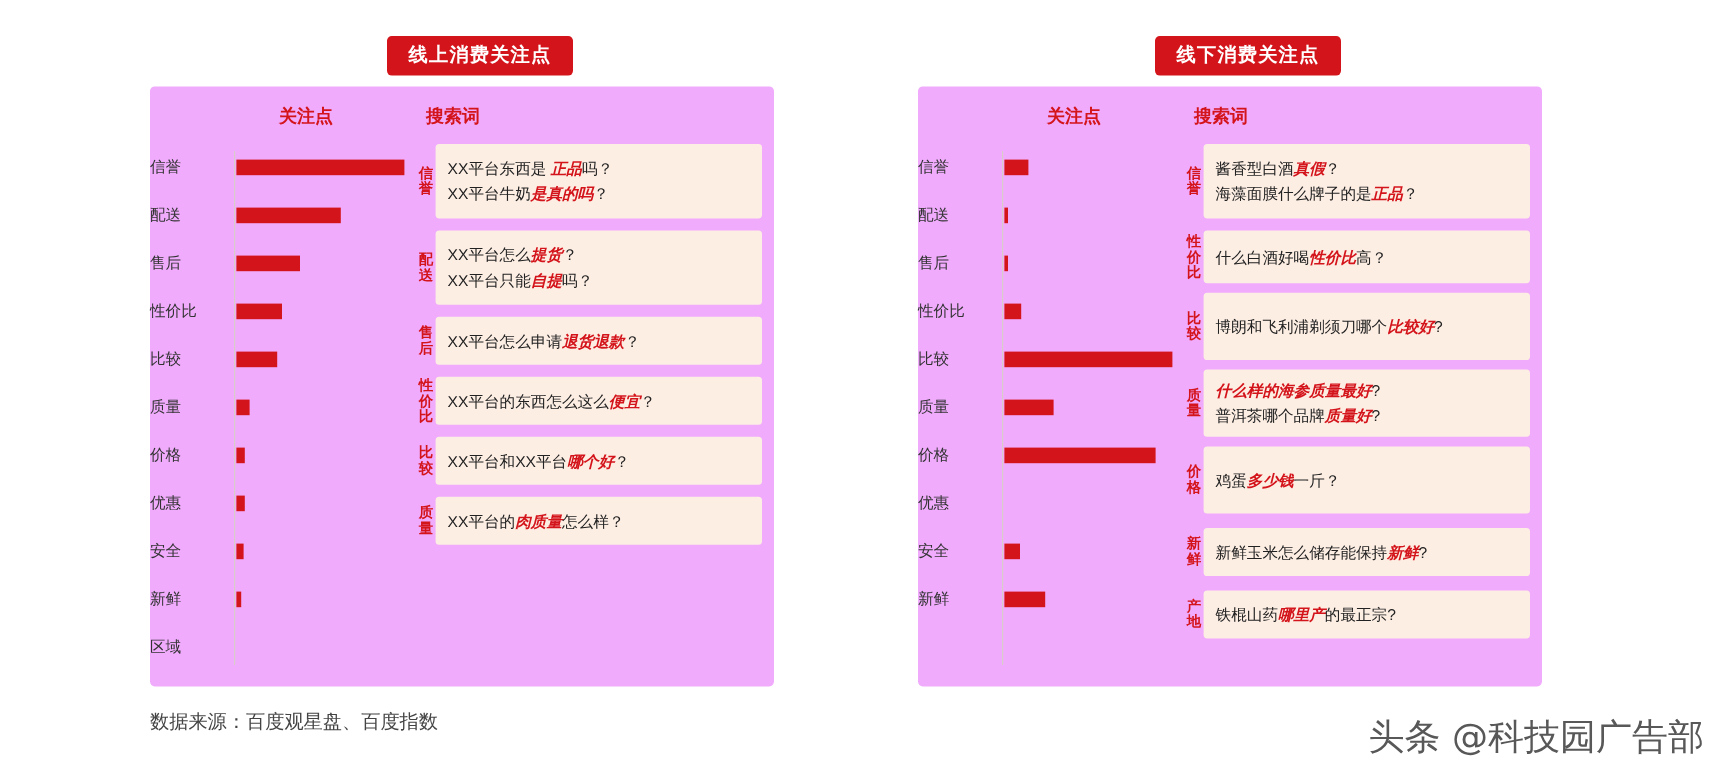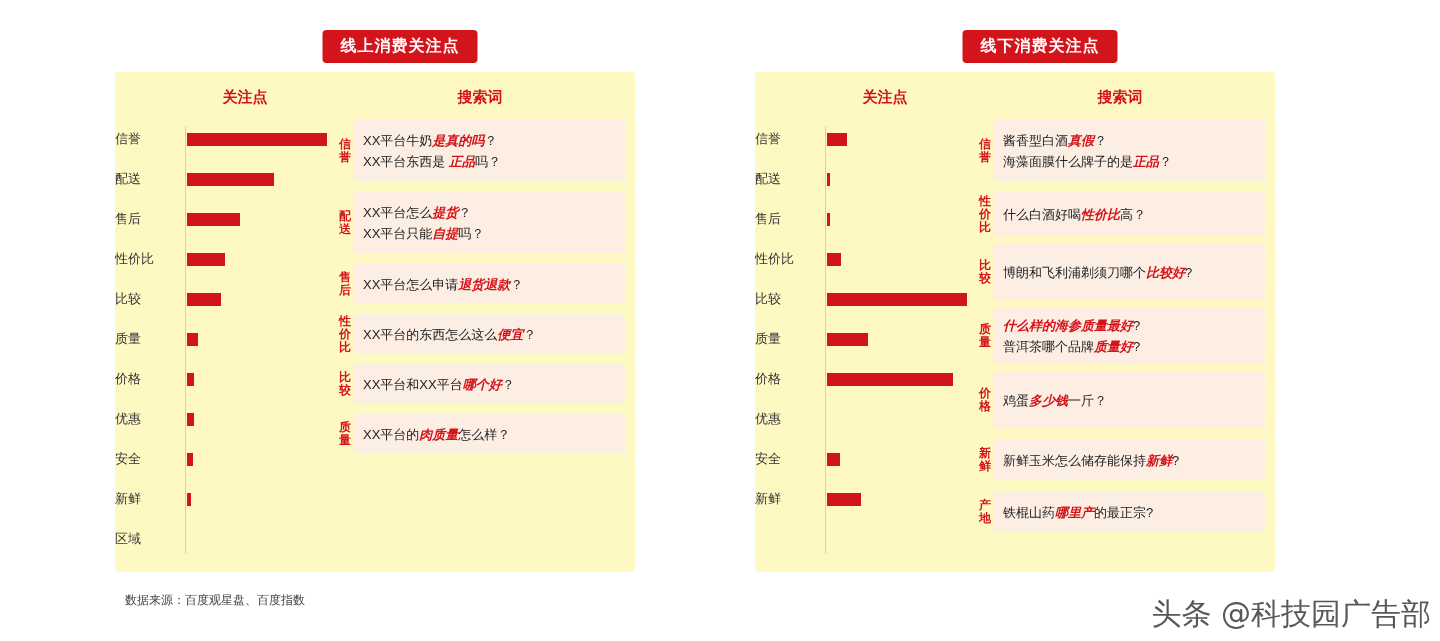"关注点" .card { background: #fef9c3 -> #f0abfc; left: 15px -> 25px }
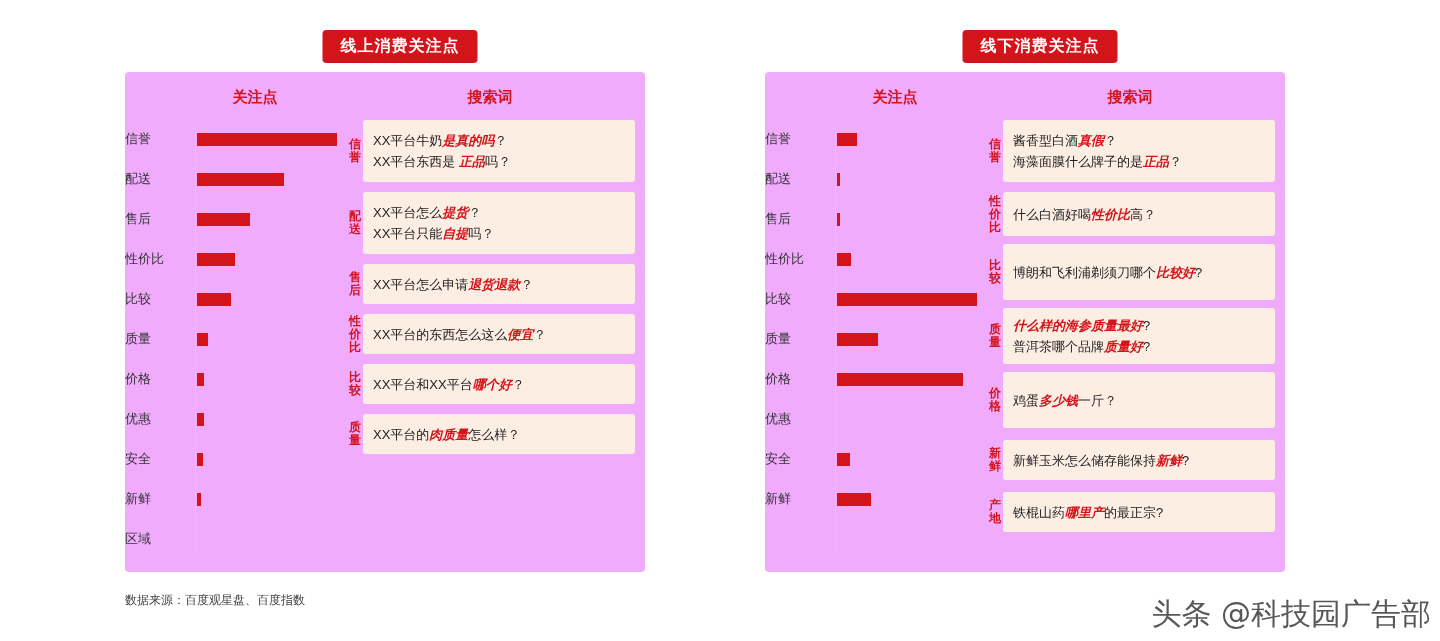"搜索词" .col-head.b { text-align: center -> left }
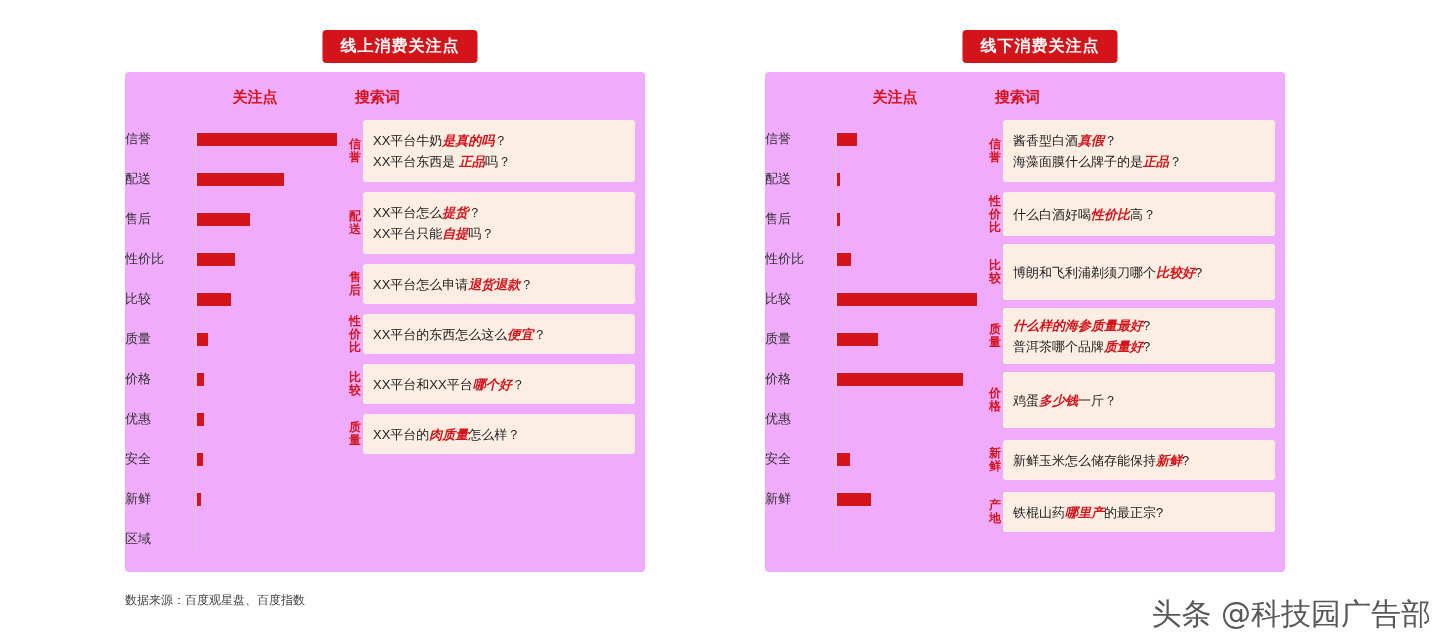"XX平台牛奶是真的吗？" div { order: before "XX平台东西是 正品吗？" -> after "XX平台东西是 正品吗？" }
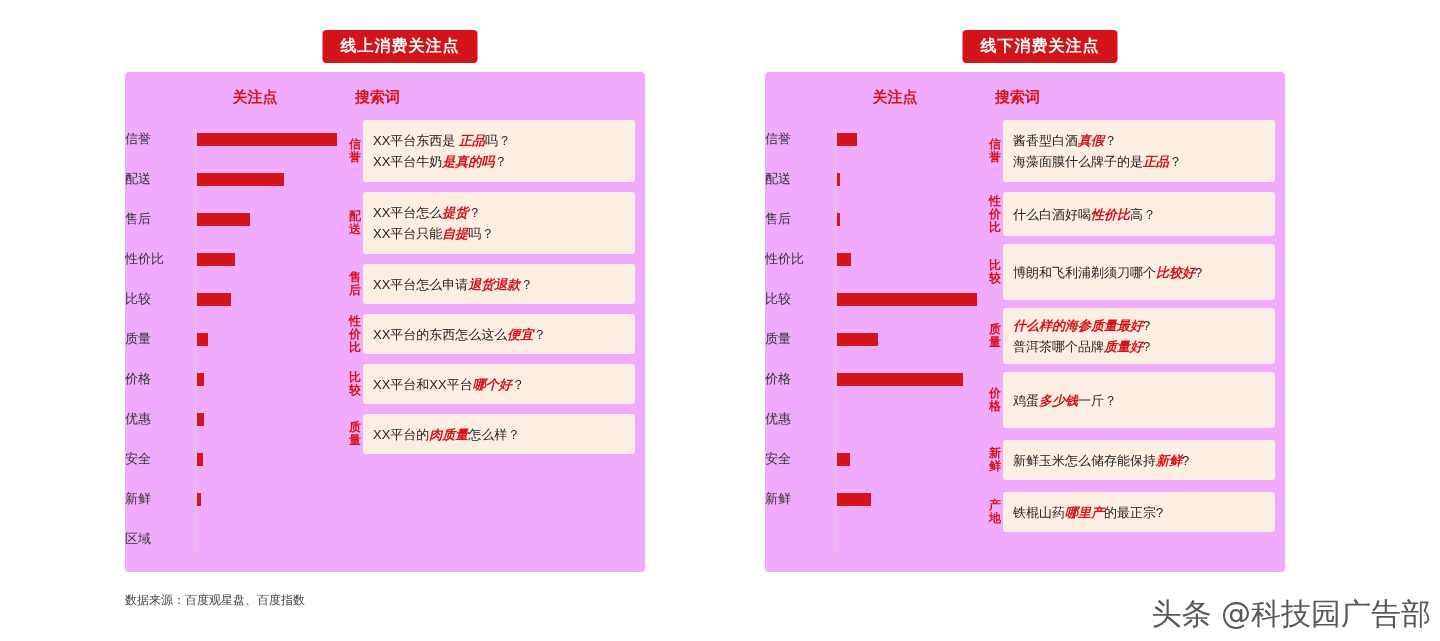"数据来源：百度观星盘、百度指数" .source { font-size: 12px -> 16px }
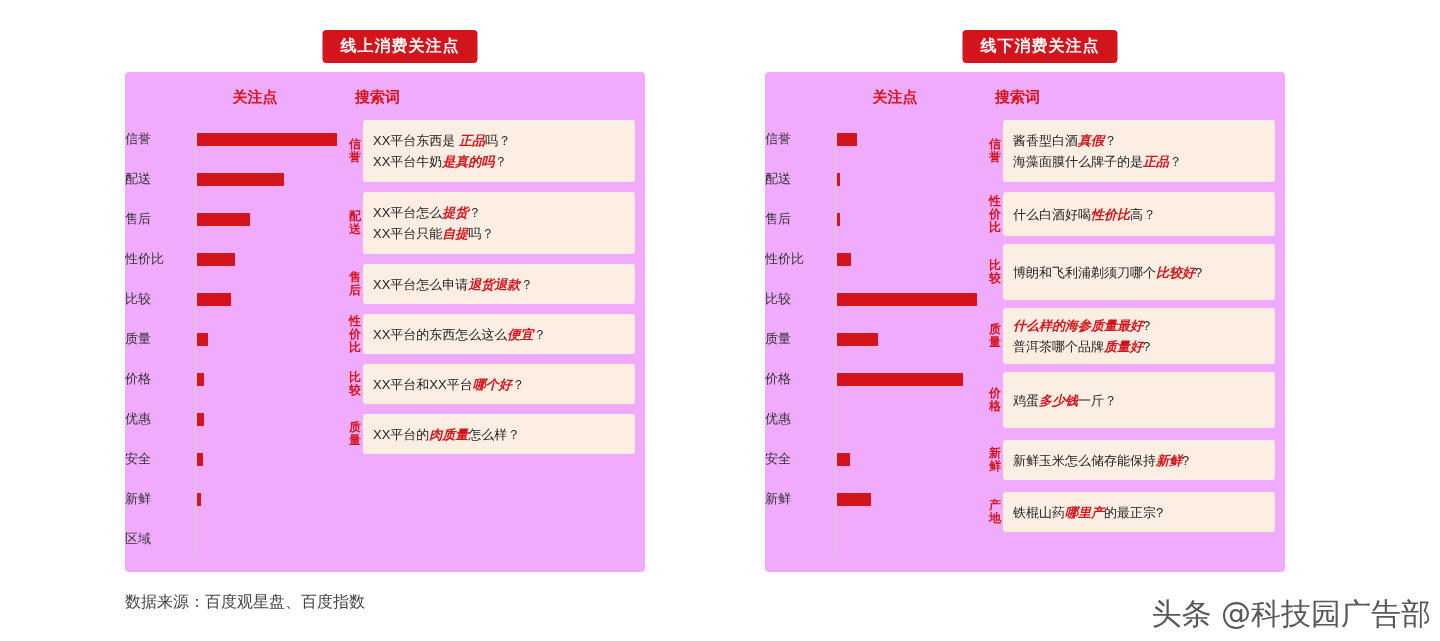"头条 @科技园广告部" .watermark { right: 9px -> 20px }
